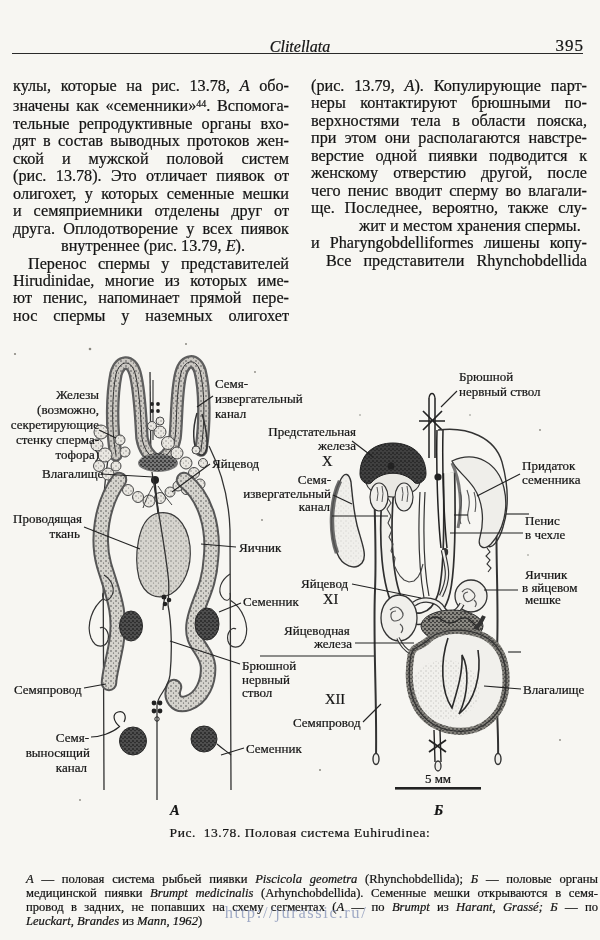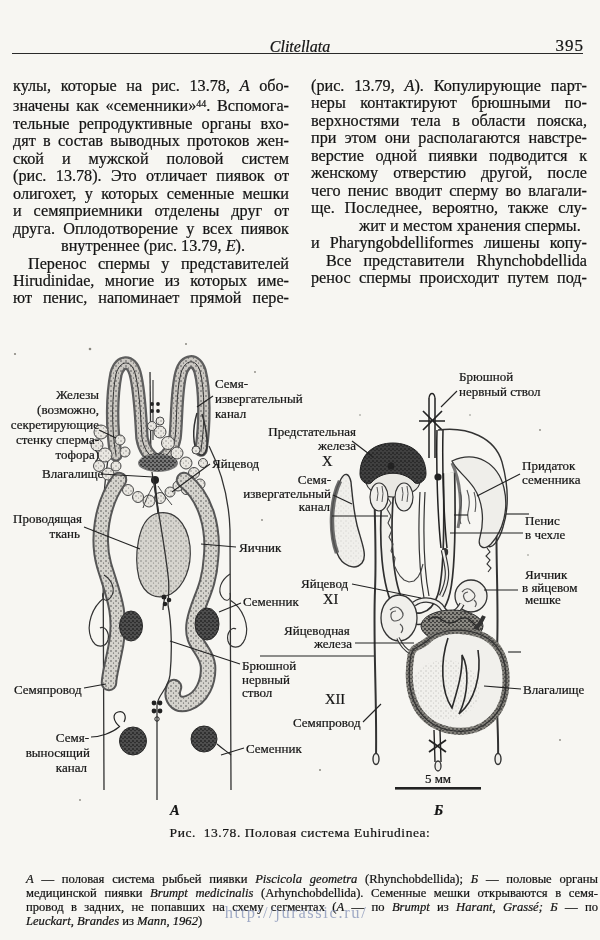"ренос спермы происходит путем под-" div.jl { html: <div>ренос спермы происходит путем под-</div> -> none }
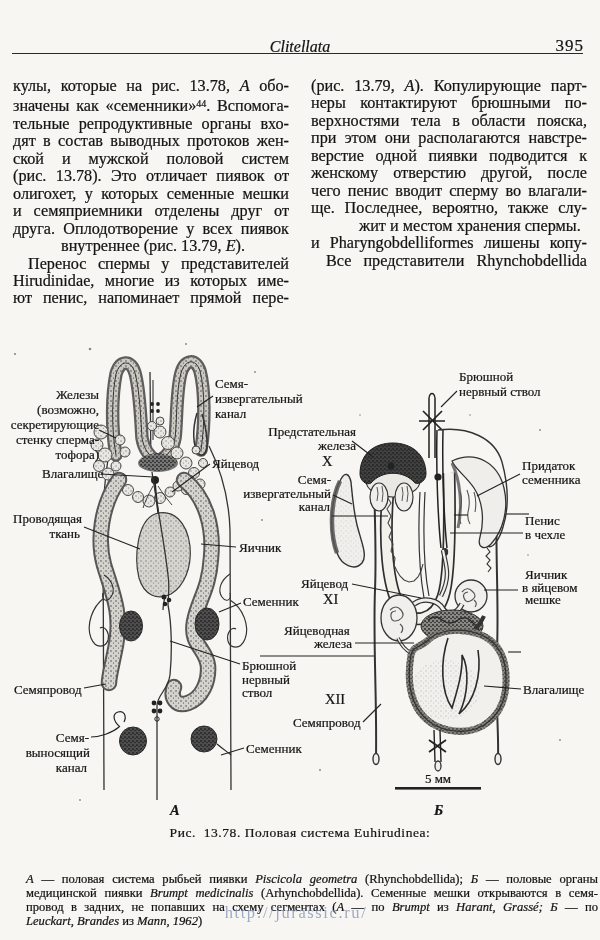"нос спермы у наземных олигохет" div.jl { html: none -> <div>нос спермы у наземных олигохет</div> }
